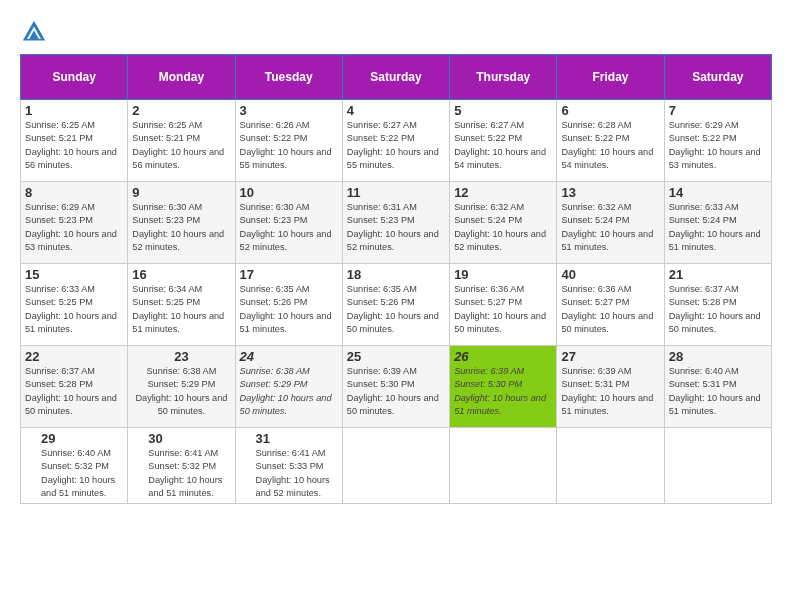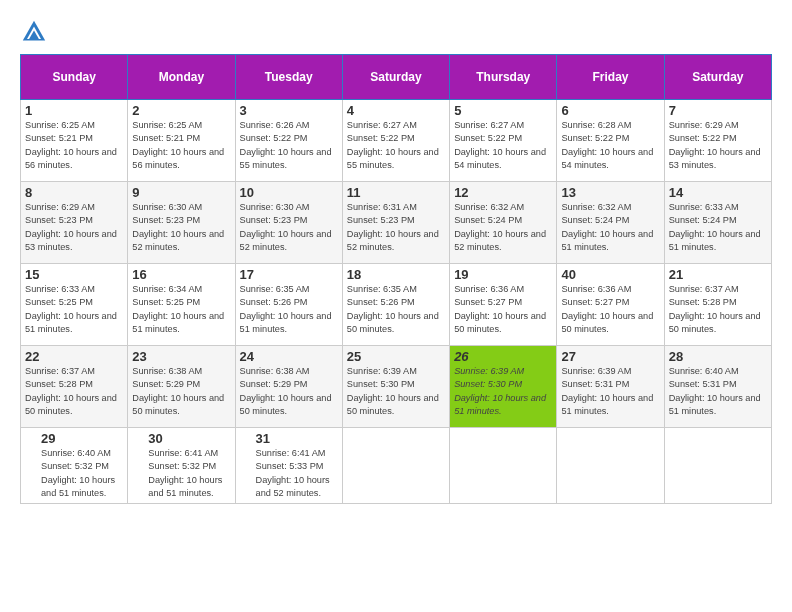"23" td { text-align: none -> center }
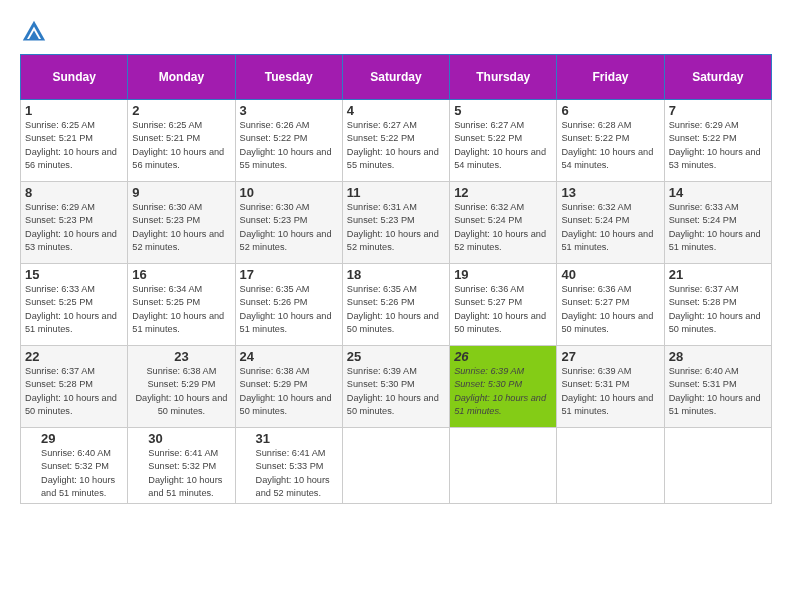"24" td { font-style: none -> italic }
